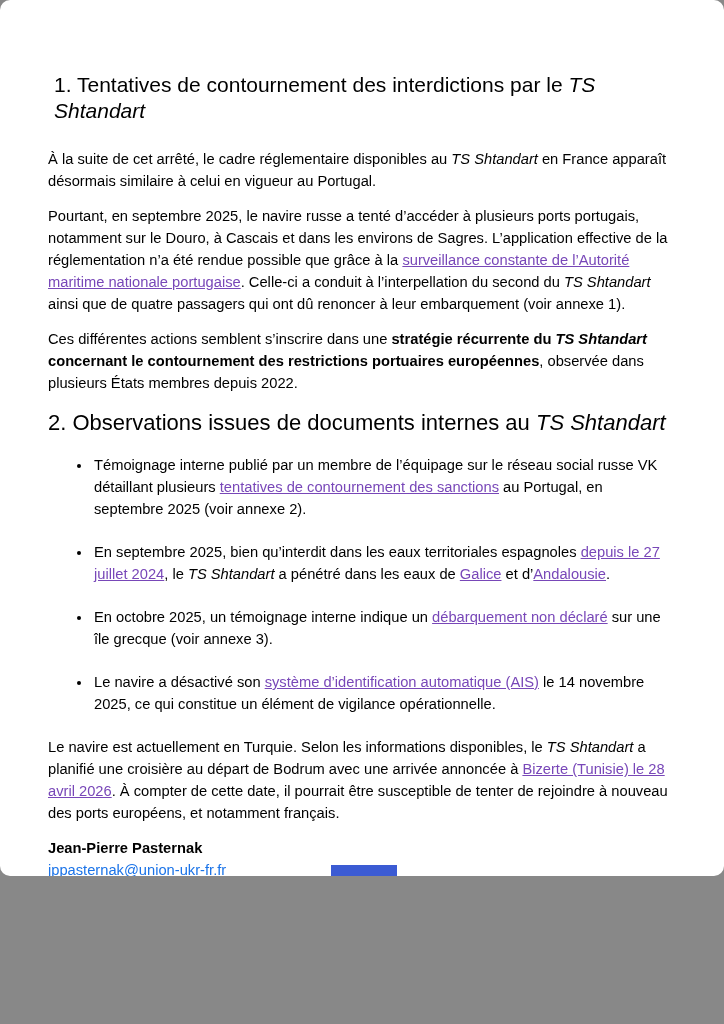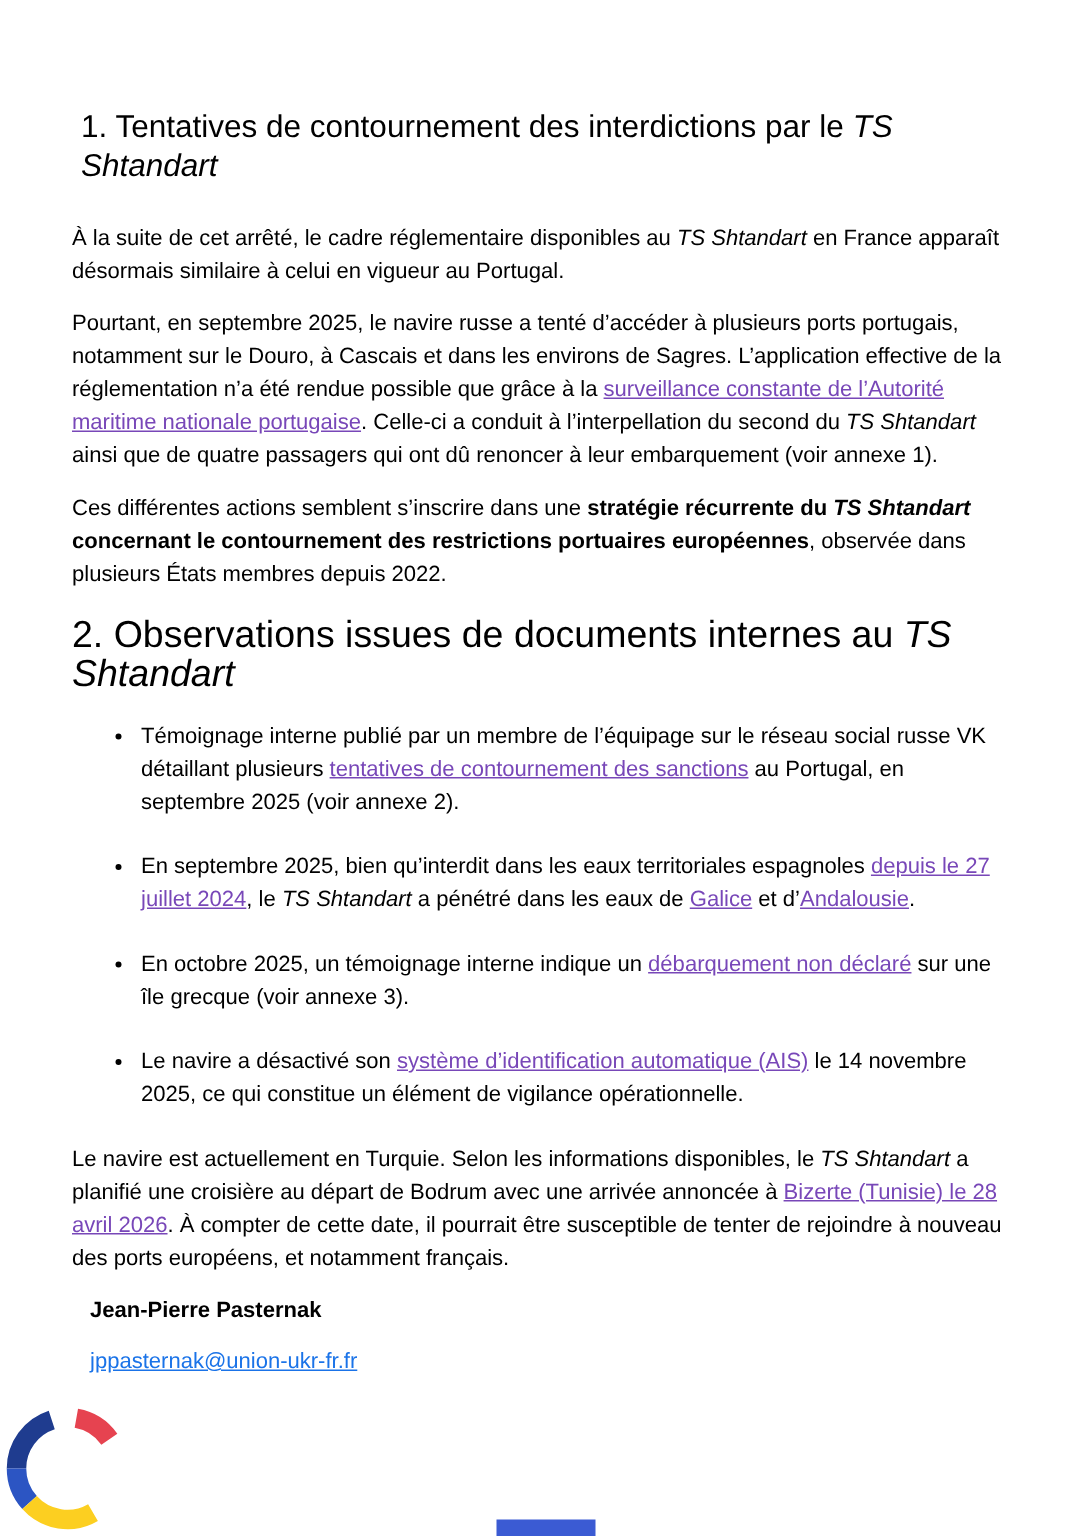"1. Tentatives de contournement des" .page { border-radius: none -> 10px; height: 1024px -> 876px }
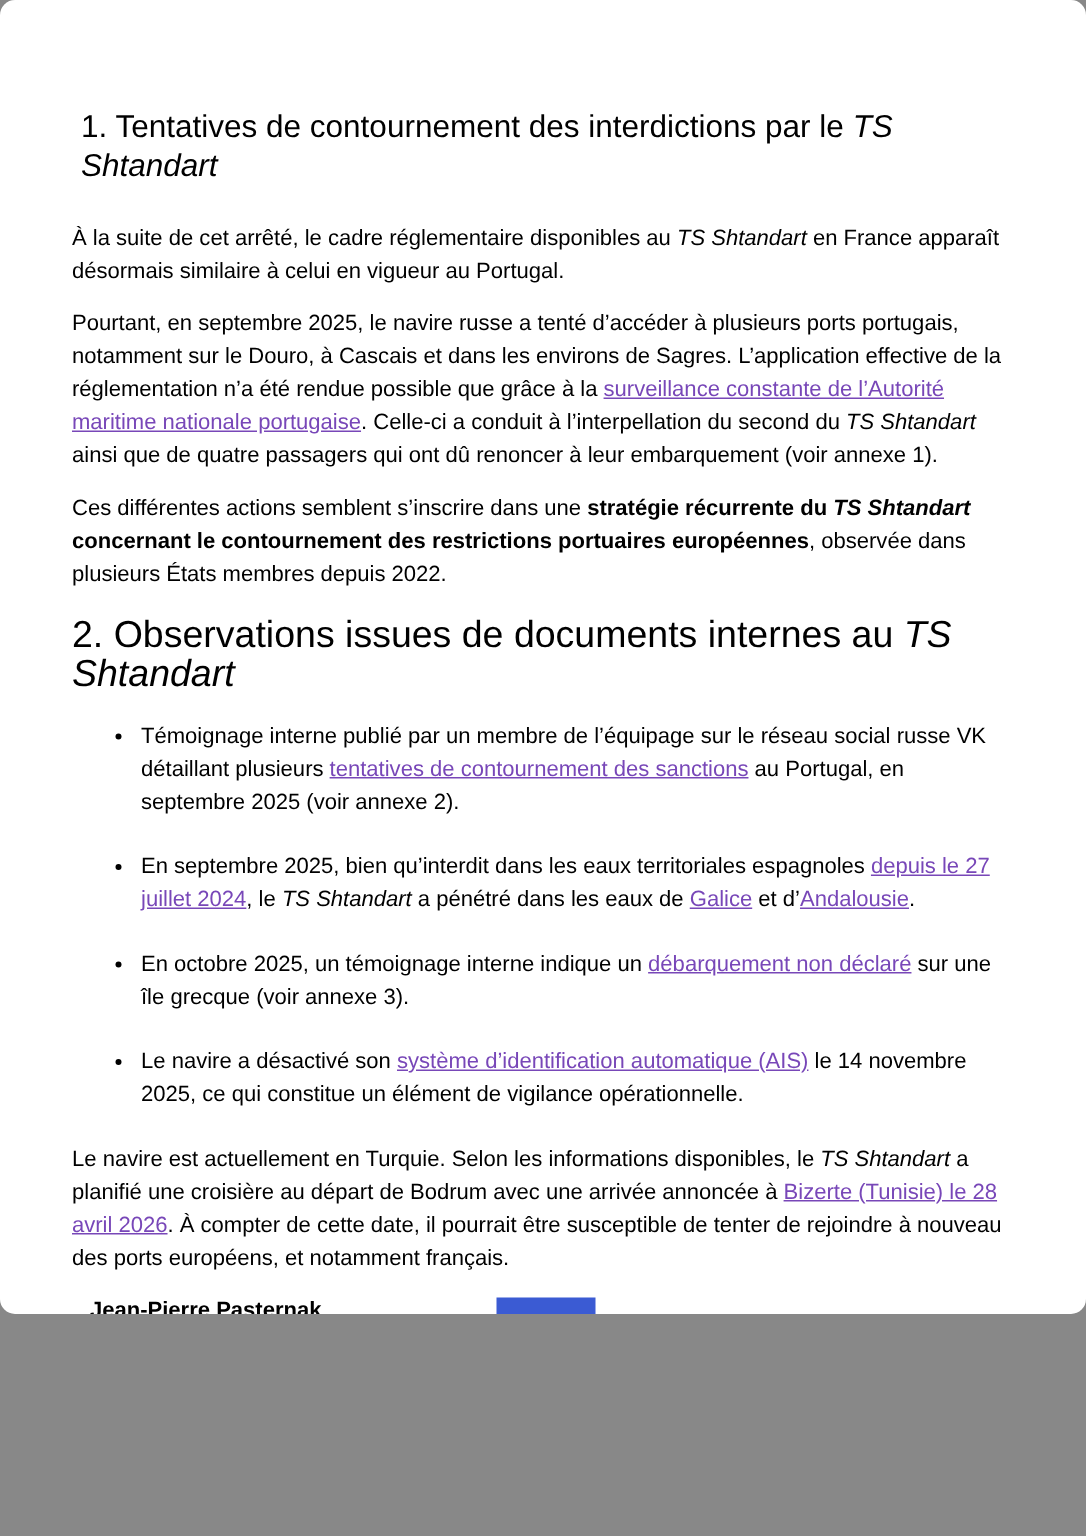"2. Observations issues de documents" .hd2 { font-size: 25px -> 22px }
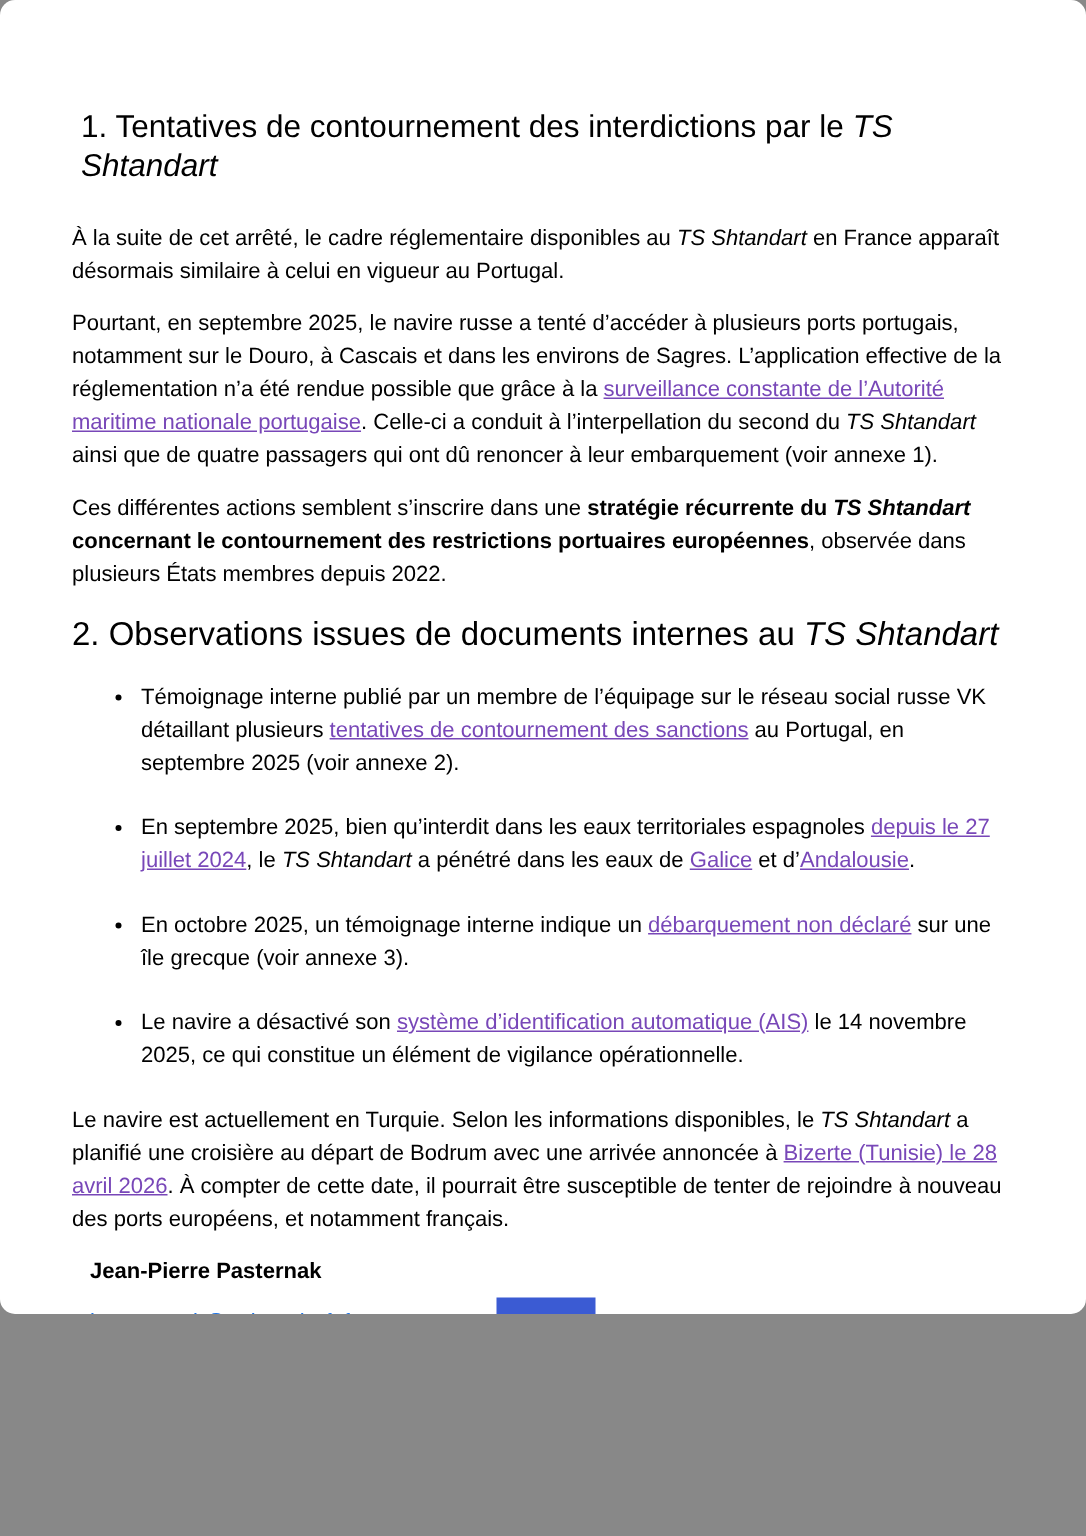"Jean-Pierre Pasternak" .sig { margin: 12px -> 0 }
